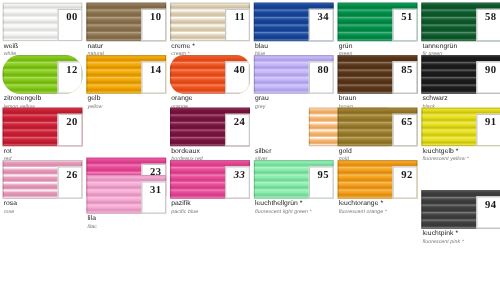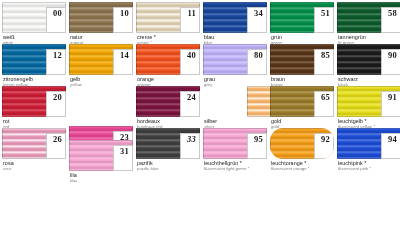"12" div.swatch { background: #0369a1 -> #84cc16; border-radius: none -> 14px }
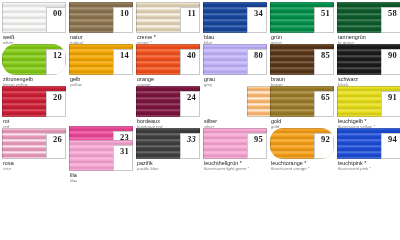"40" div.swatch { border-radius: none -> 11px }
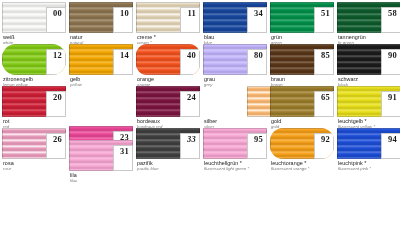"33" div.swatch { background: #404040 -> #ec4899 }
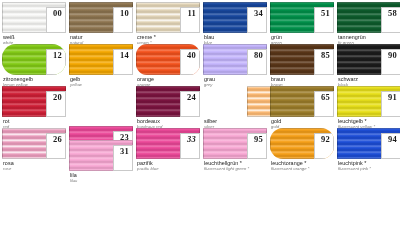"95" div.swatch { background: #f9a8d4 -> #86efac }
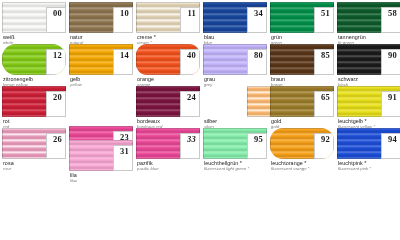"92" div.swatch { border-radius: 13px -> none }
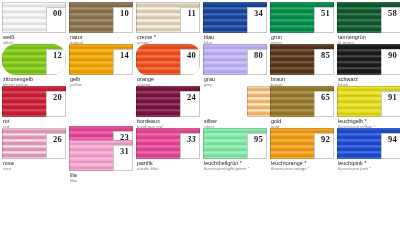"94" div.swatch { background: #1d4ed8 -> #404040; margin-top: none -> 24px }
